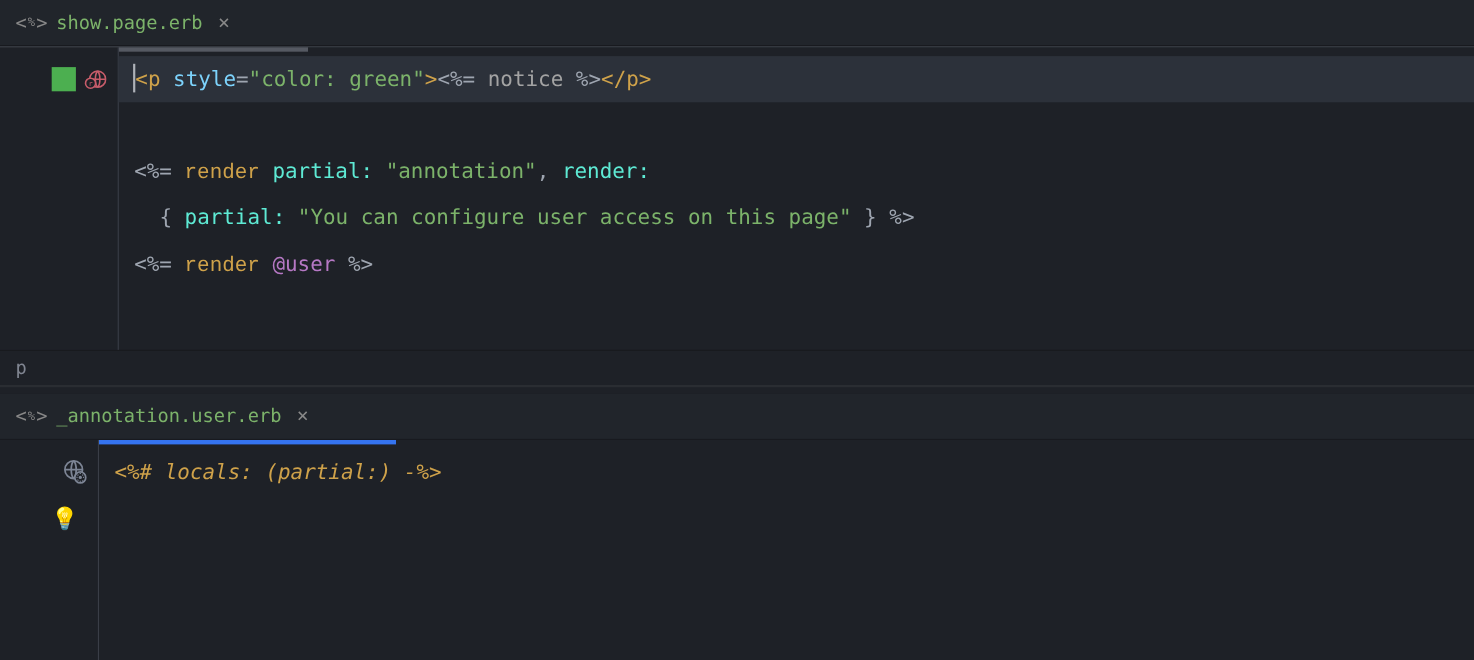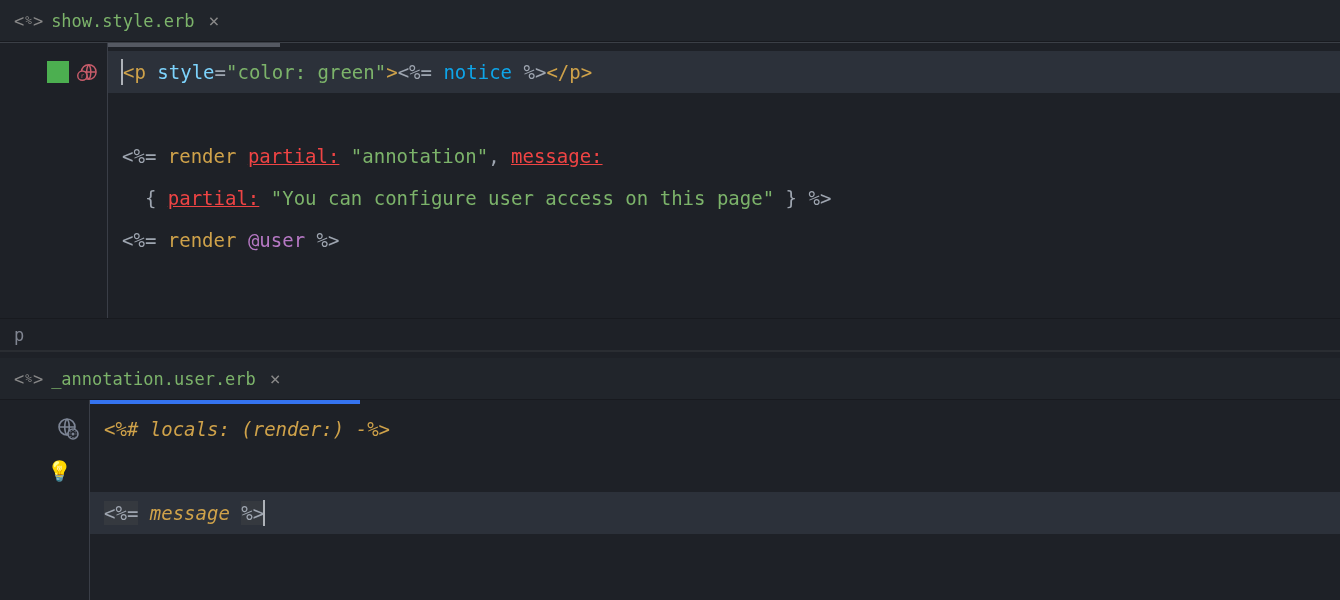"show.style.erb" span { text: show.style.erb -> show.page.erb }
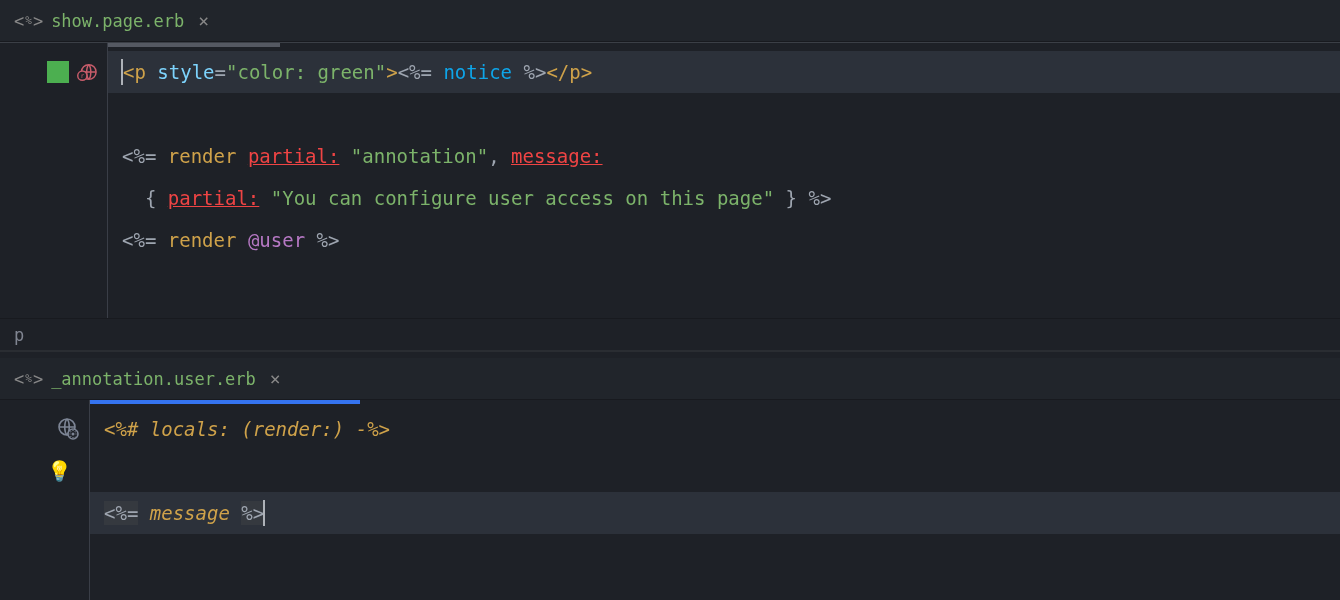"notice" .c-id { color: #0ea5e9 -> #a3a3a3 }
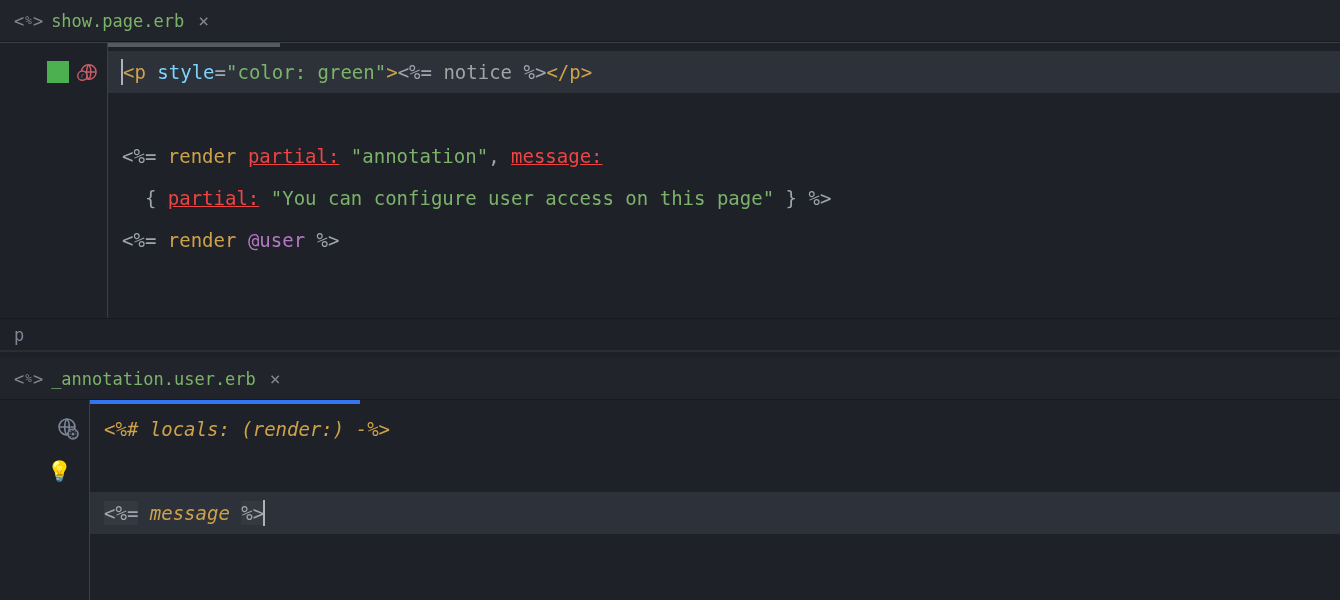"render" .c-kw { font-family: none -> Liberation Mono, monospace }
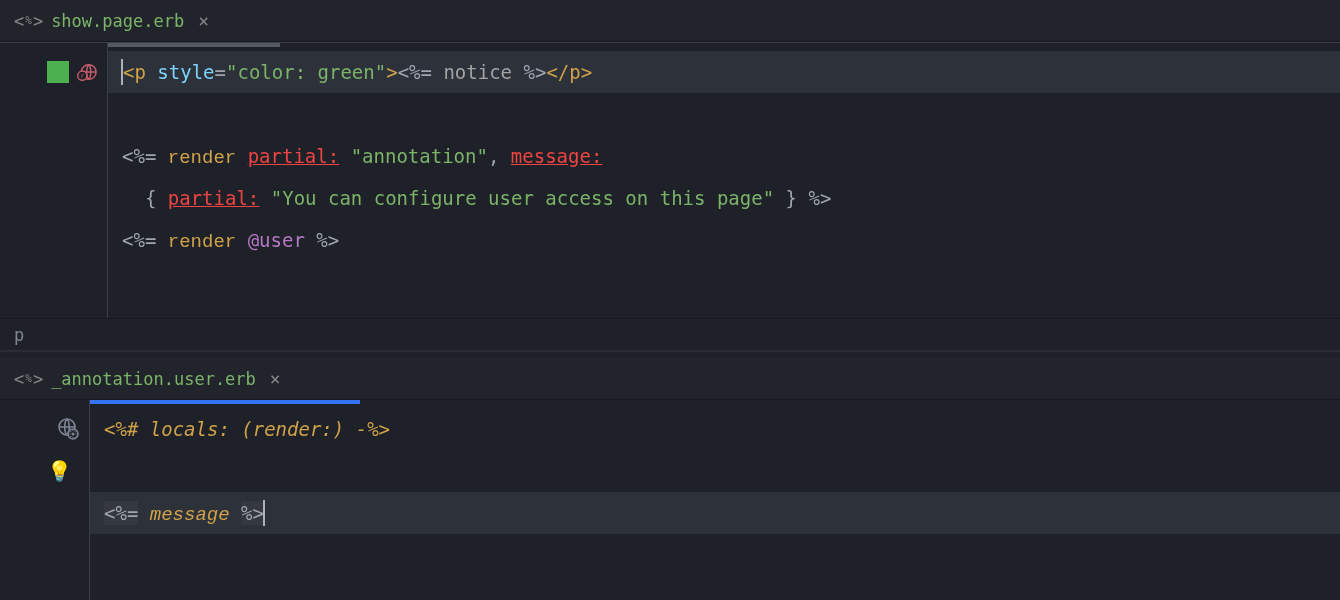"partial:" .c-sym { color: #ef4444 -> #5eead4; text-decoration: underline -> none }
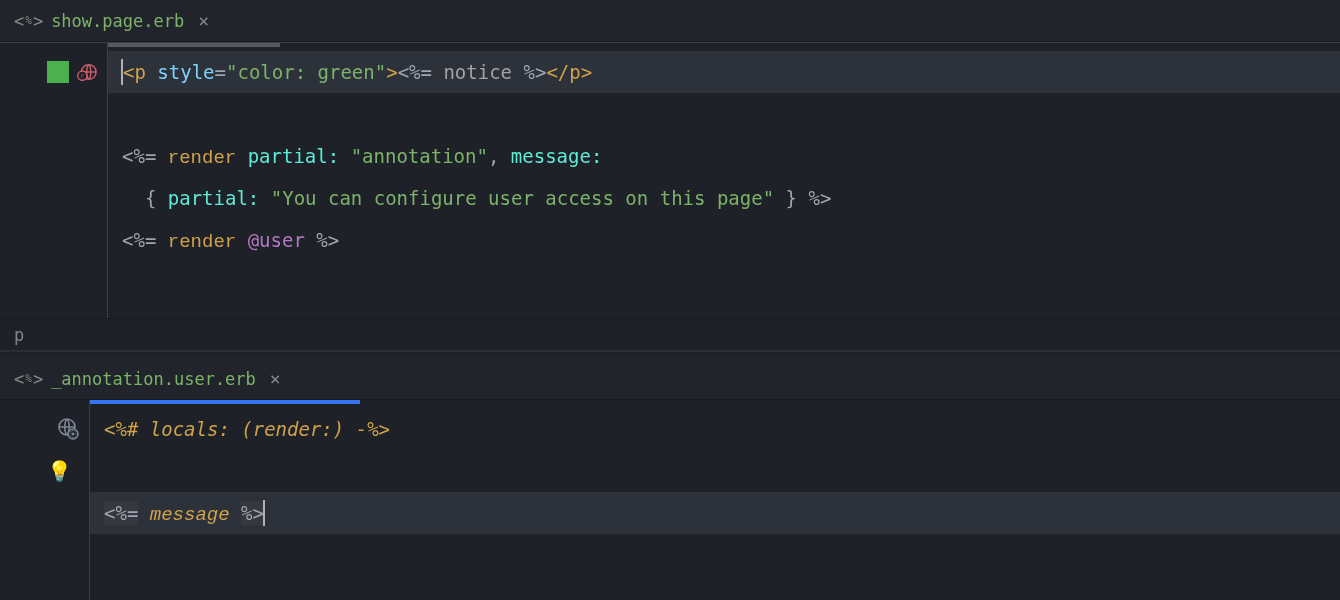"message:" span.c-sym { text: message -> render }
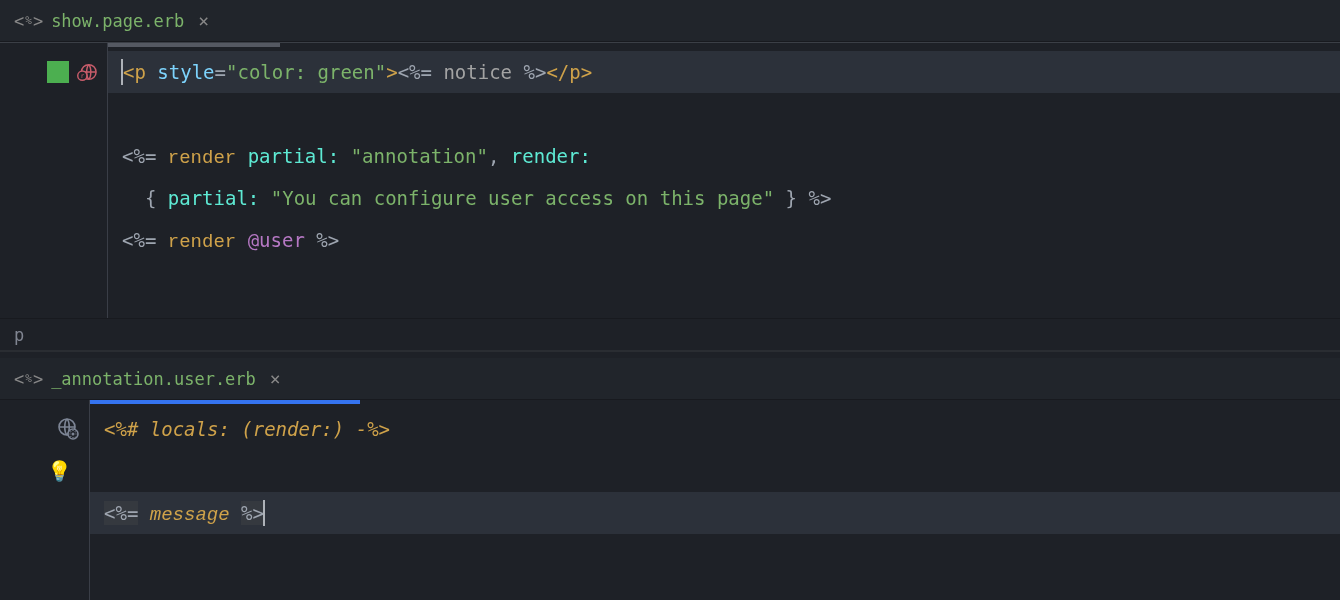"locals: (render:)" span.c-comment { text: render -> partial }
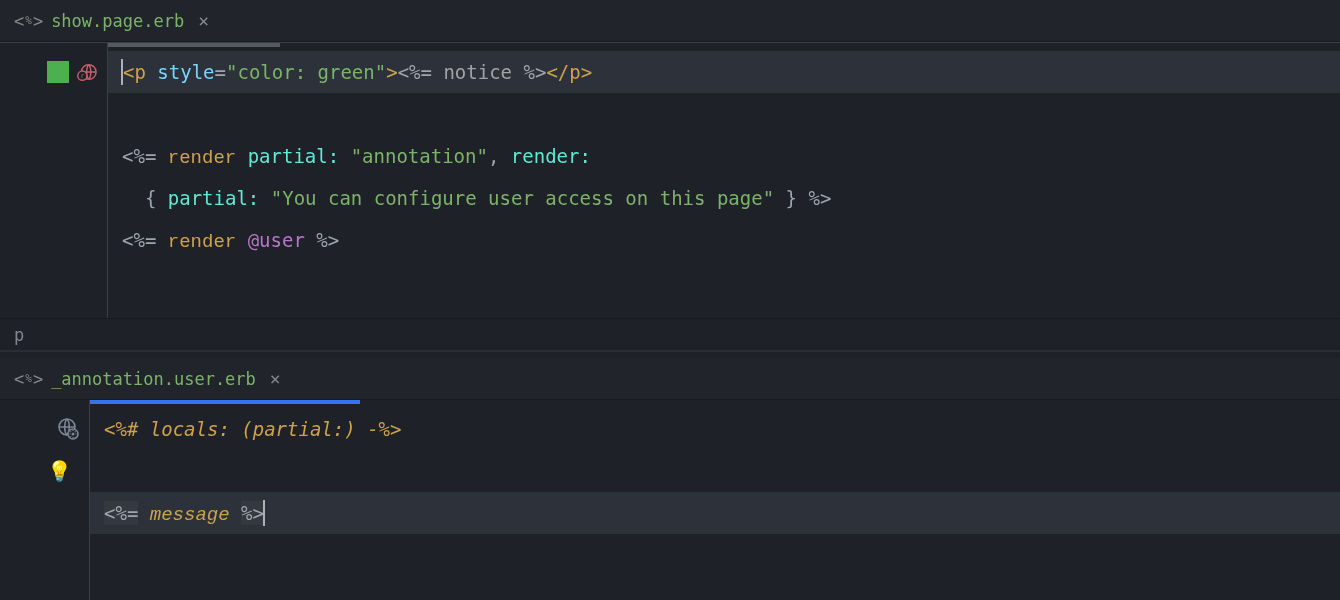"<%= message %>" div.code-line { html: <div><span>&lt;%=</span><span> </span><span>message</span><span> </span><span>%&gt;</span><span></span></div> -> none }
